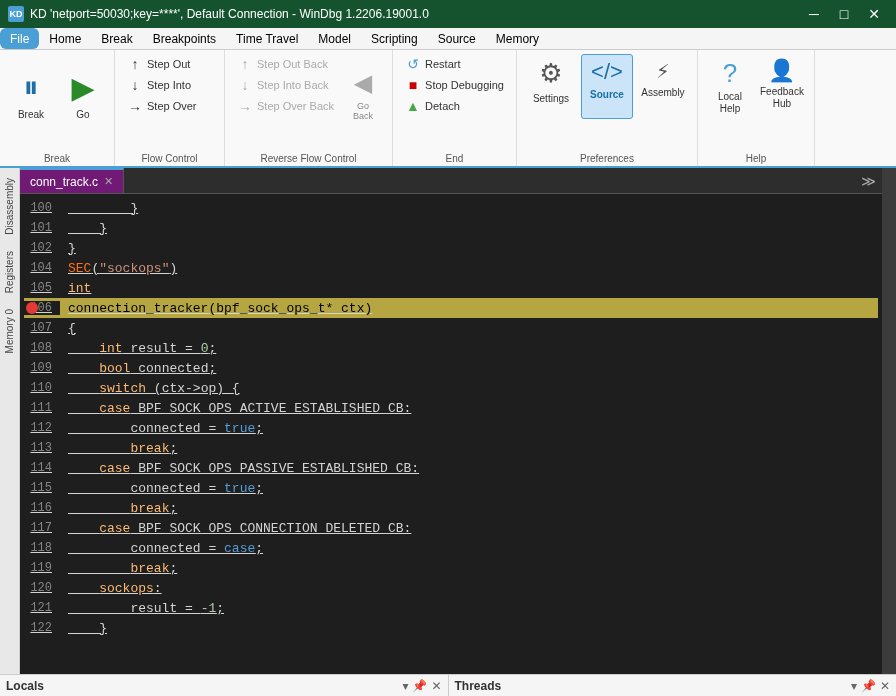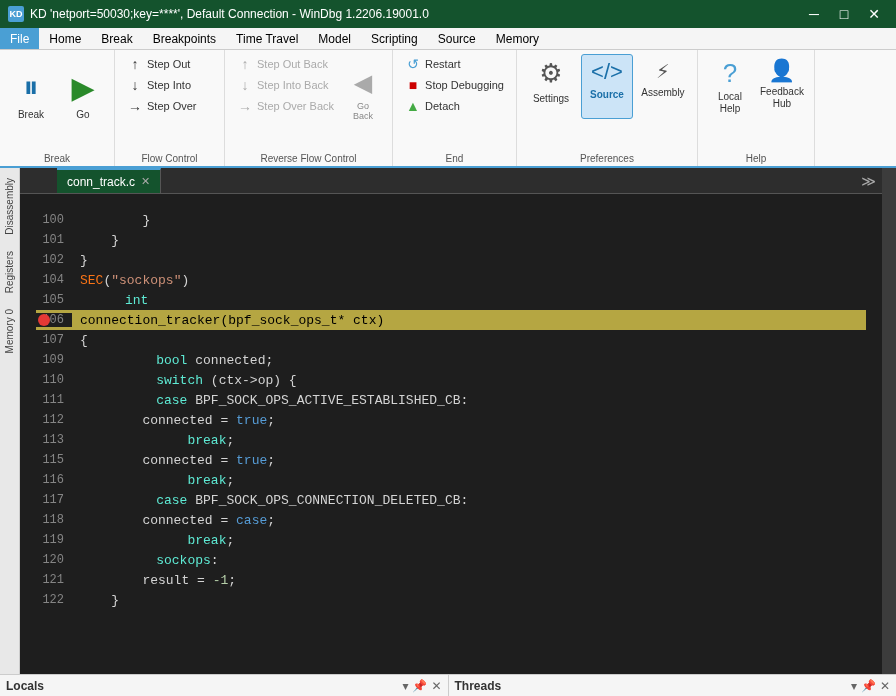"File" .menu-item { border-radius: none -> 6px }
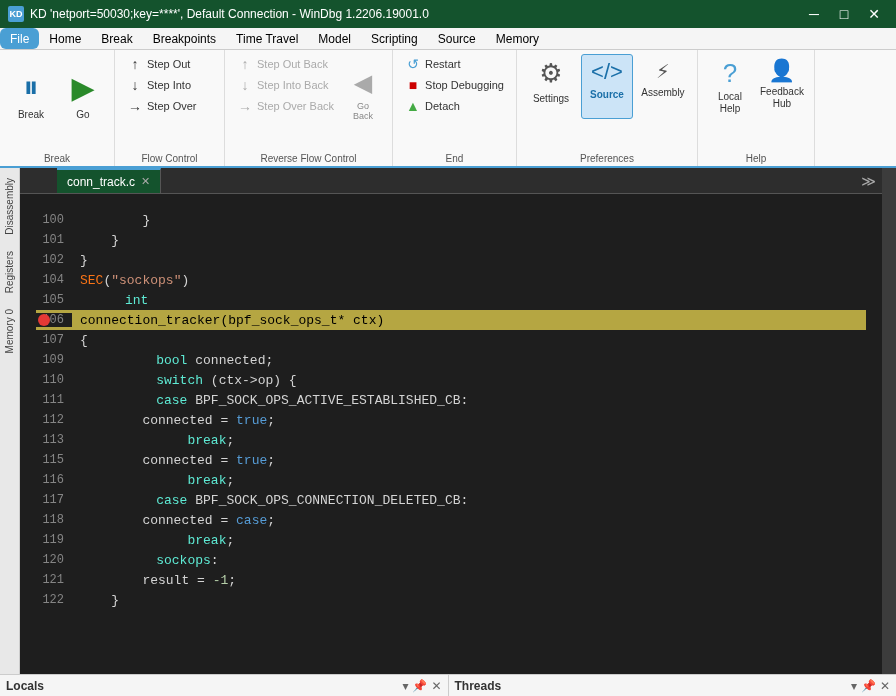"conn_track.c" .editor-tab.active { background: #14532d -> #701a75; margin-left: 37px -> none }
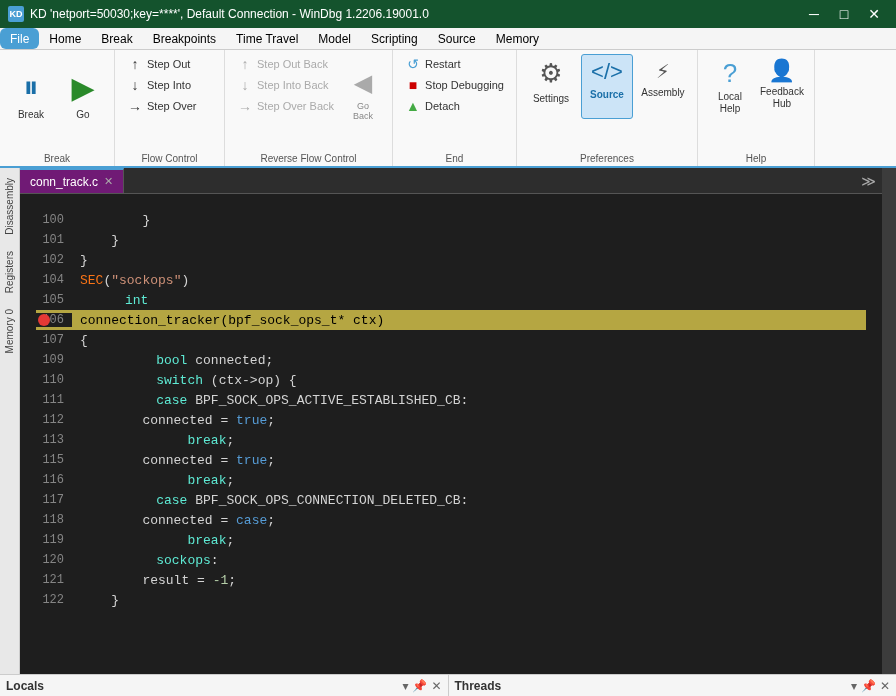"100" .code-area { padding: 16px -> 4px; text-decoration: none -> underline }
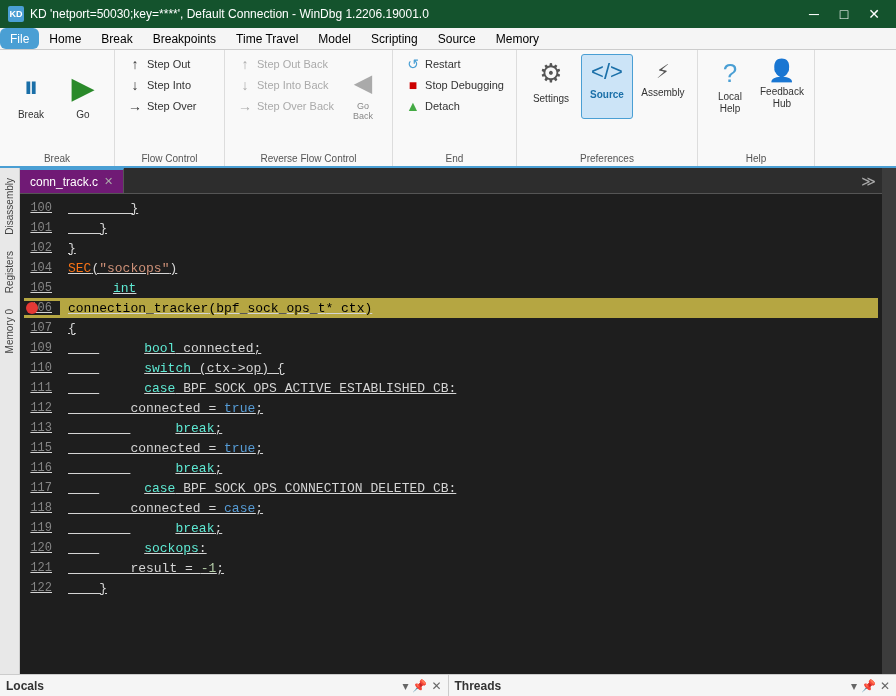"int" .kw { color: #5eead4 -> #fdba74; margin-left: 45px -> none }
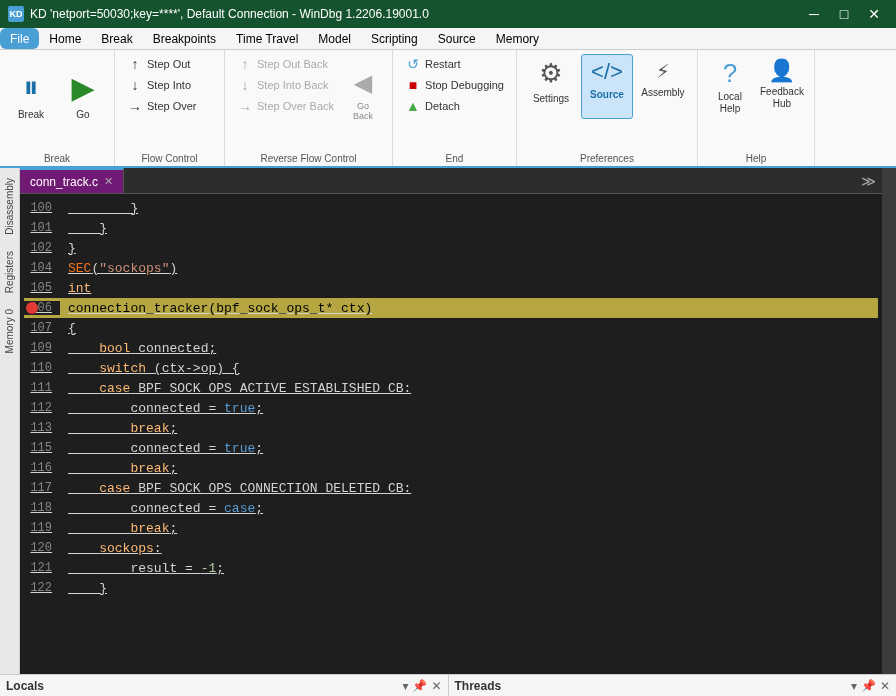"108" div.code-line { html: none -> <div> <div>108</div> <div> <span>int</span> result = <span>0</span>;</div> </div> }
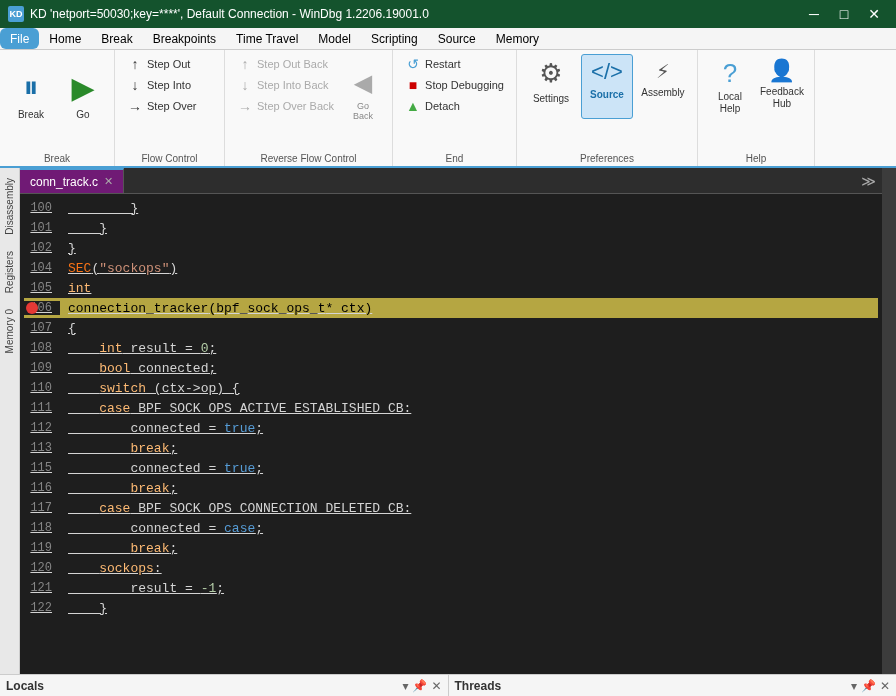"114" div.code-line { html: none -> <div> <div>114</div> <div> <span>case</span> BPF_SOCK_OPS_PASSIVE_ESTABLISHED_CB:</div> </div> }
